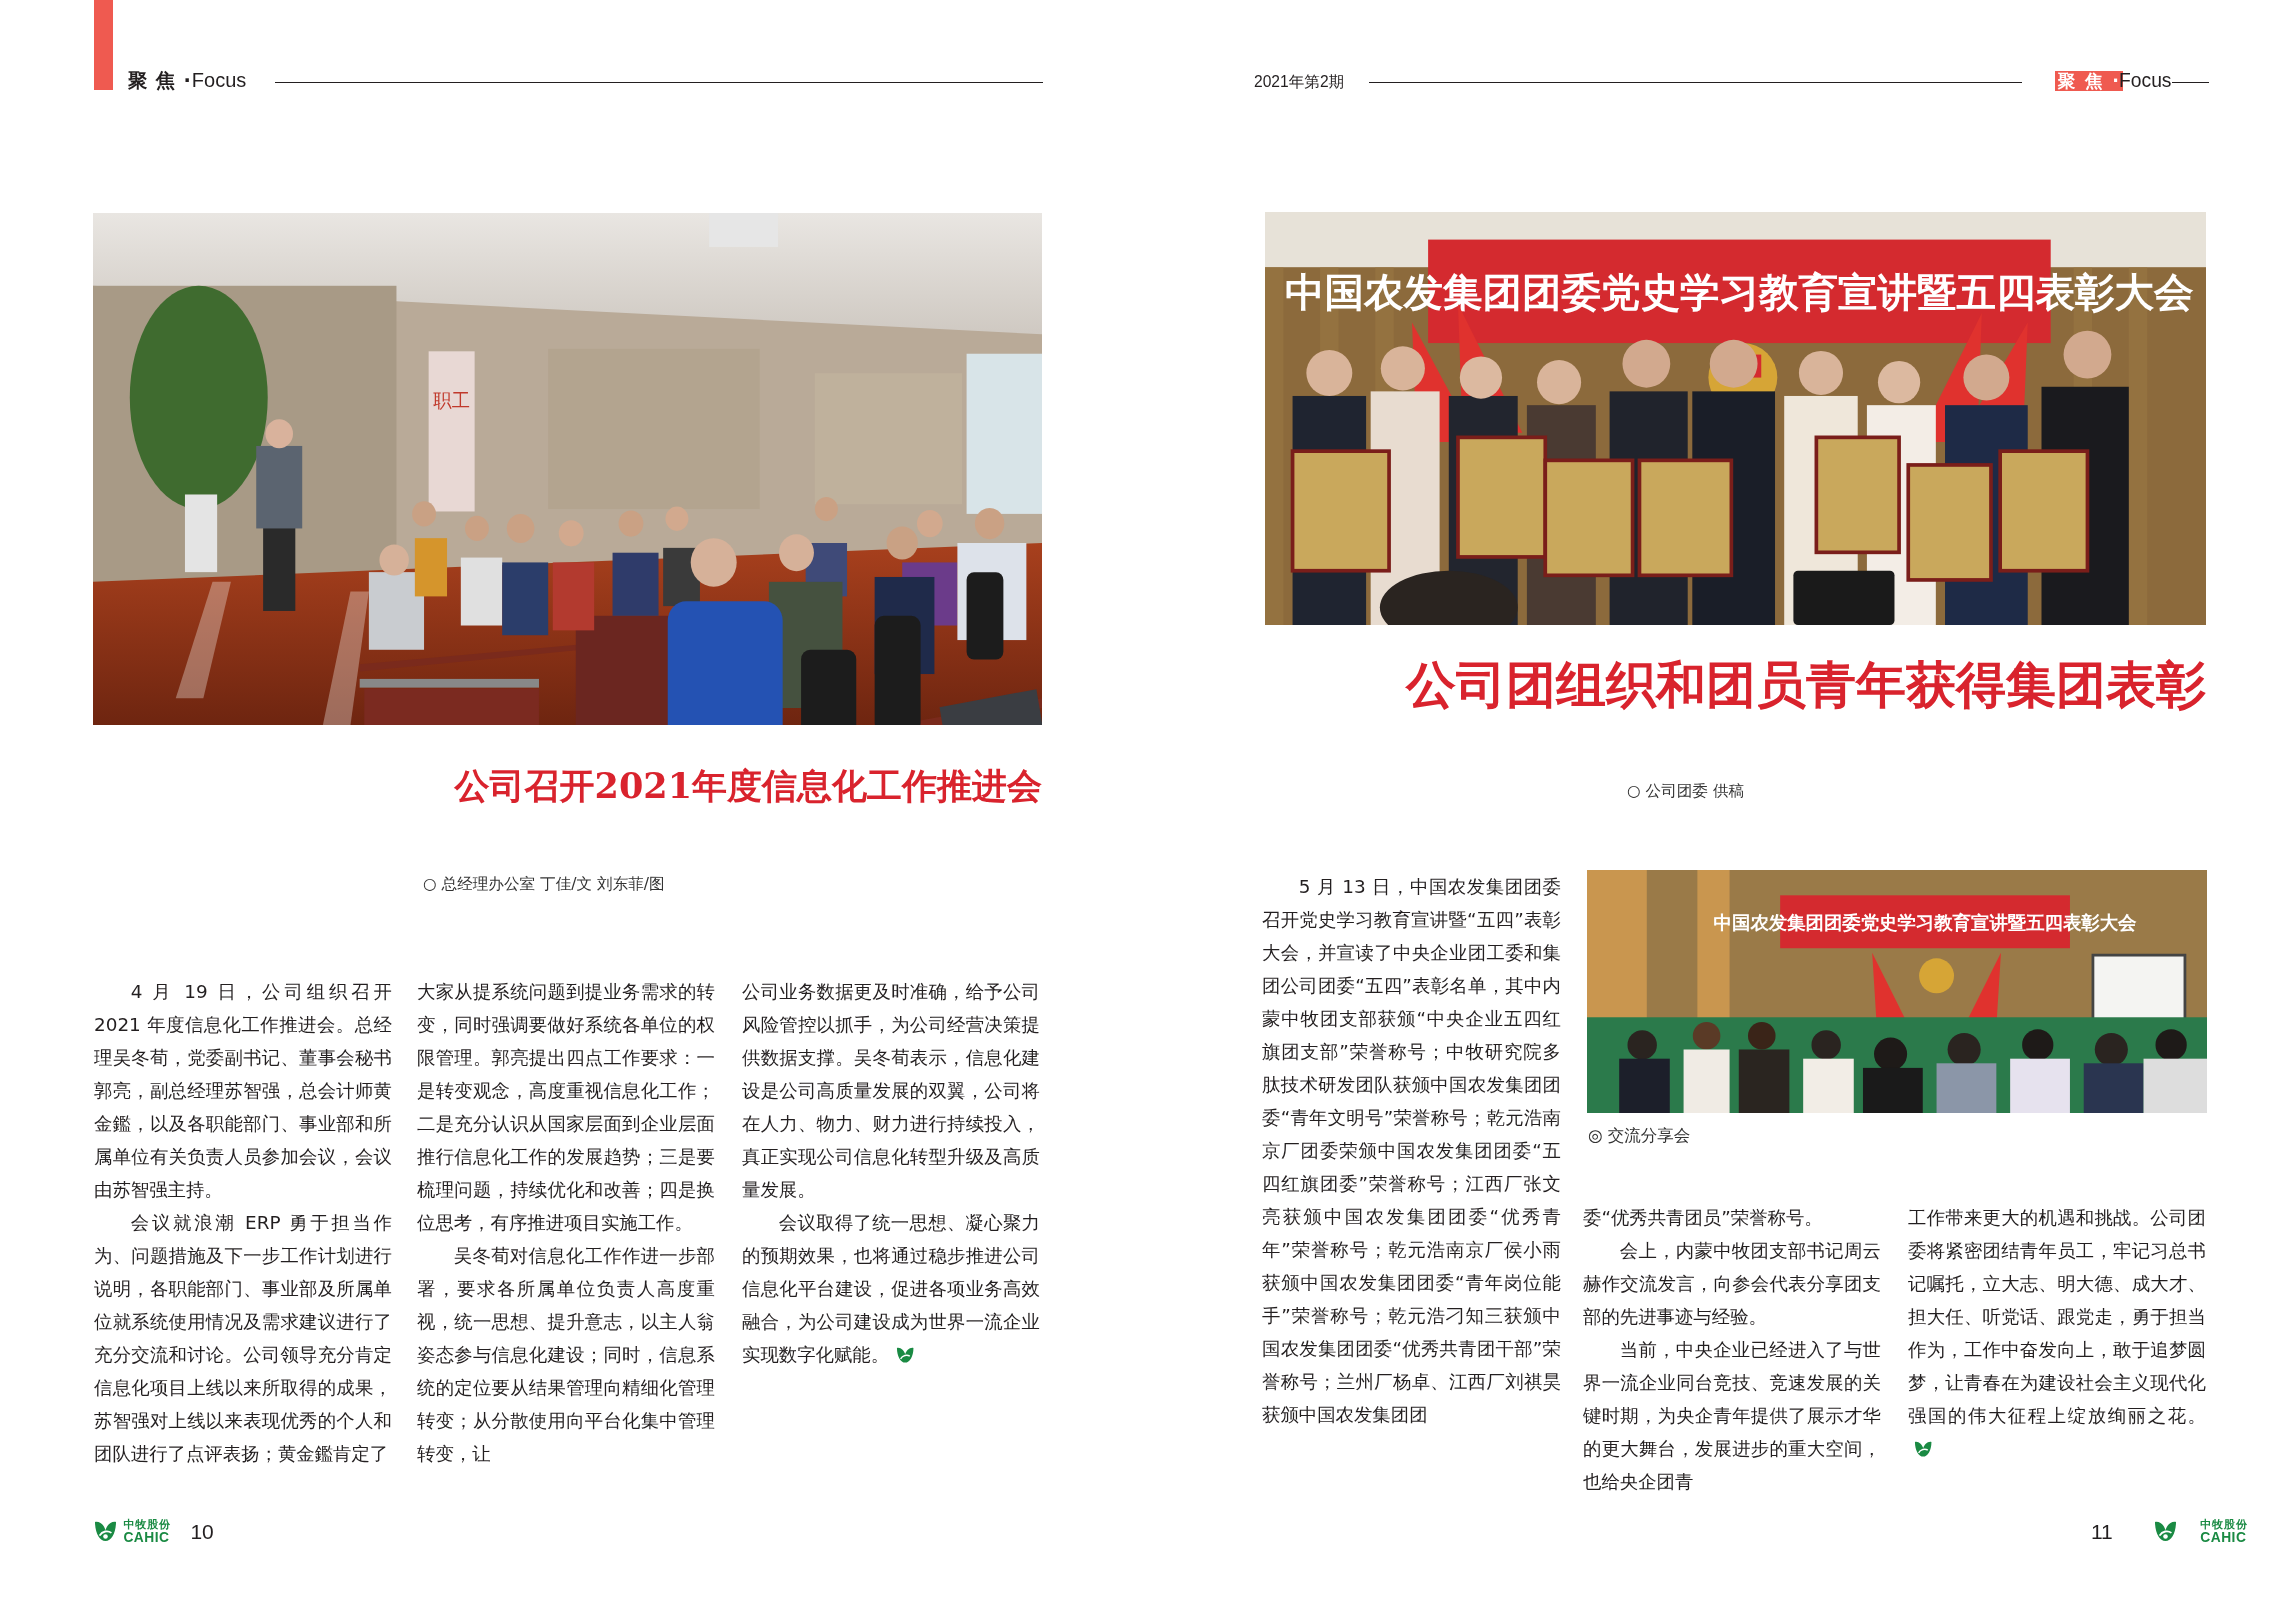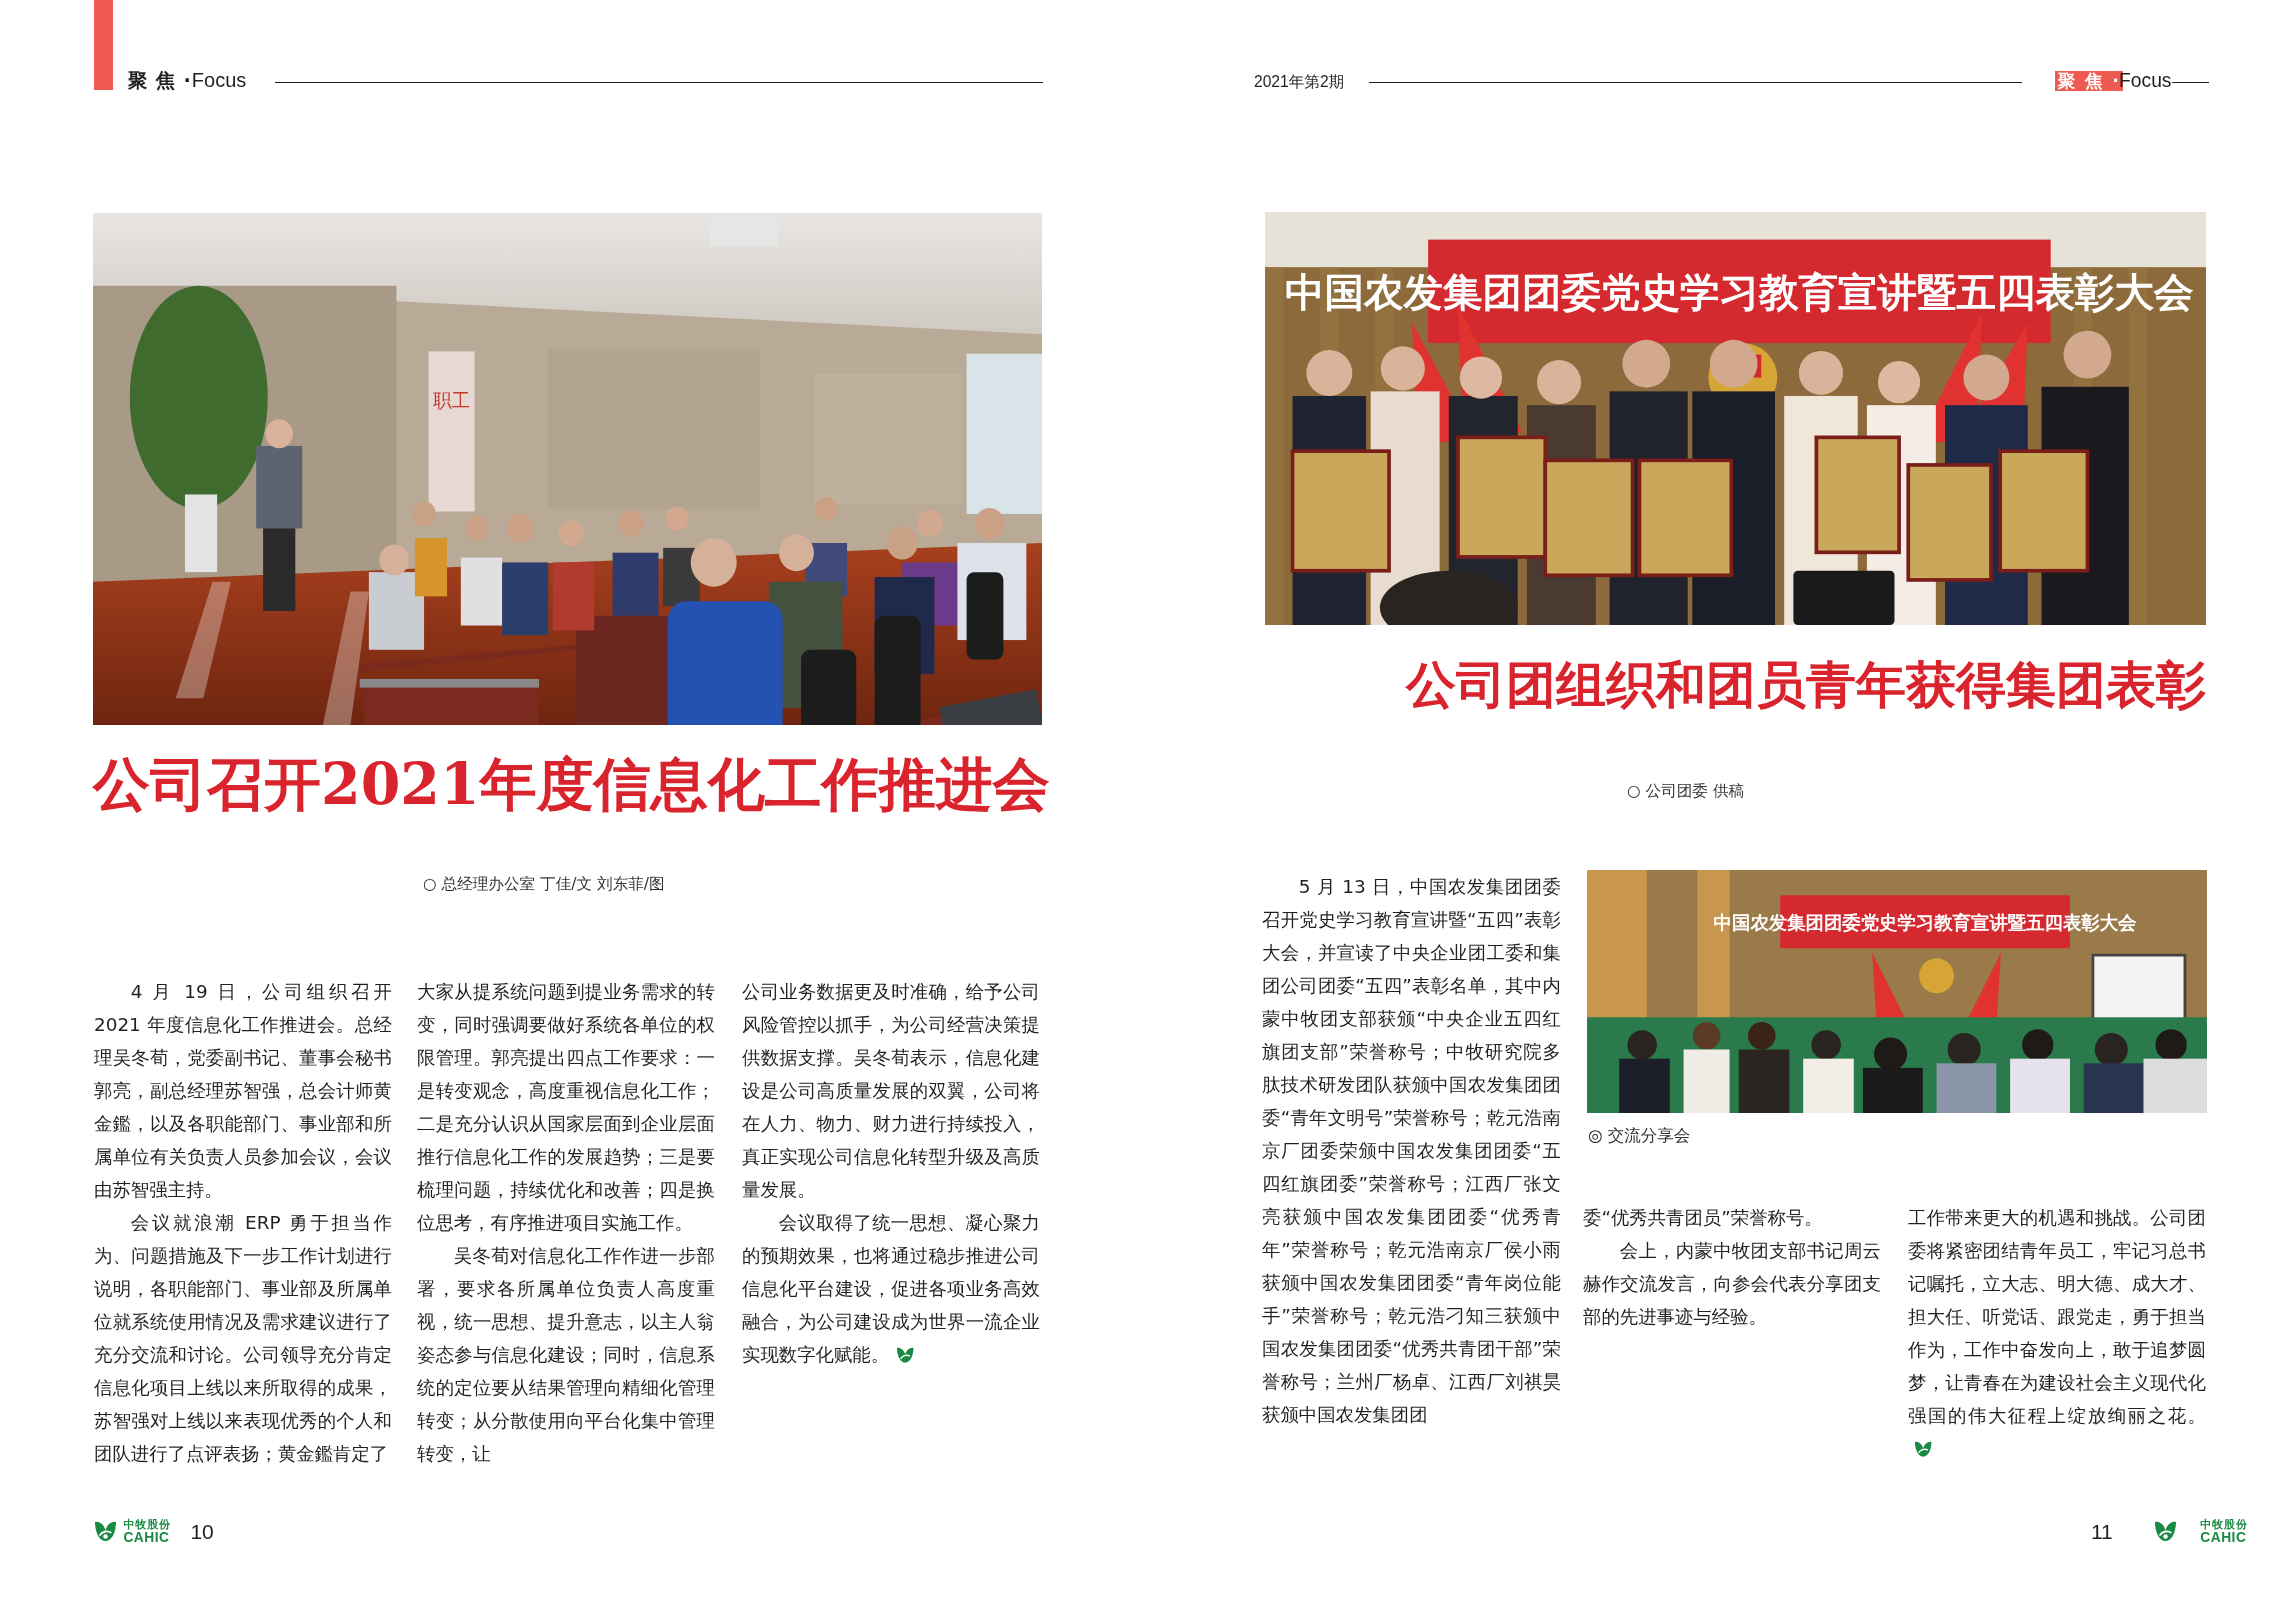"公司召开2021年度信息化工作推进会" div.abs { font-size: 57px -> 35px; top: 747px -> 763px }
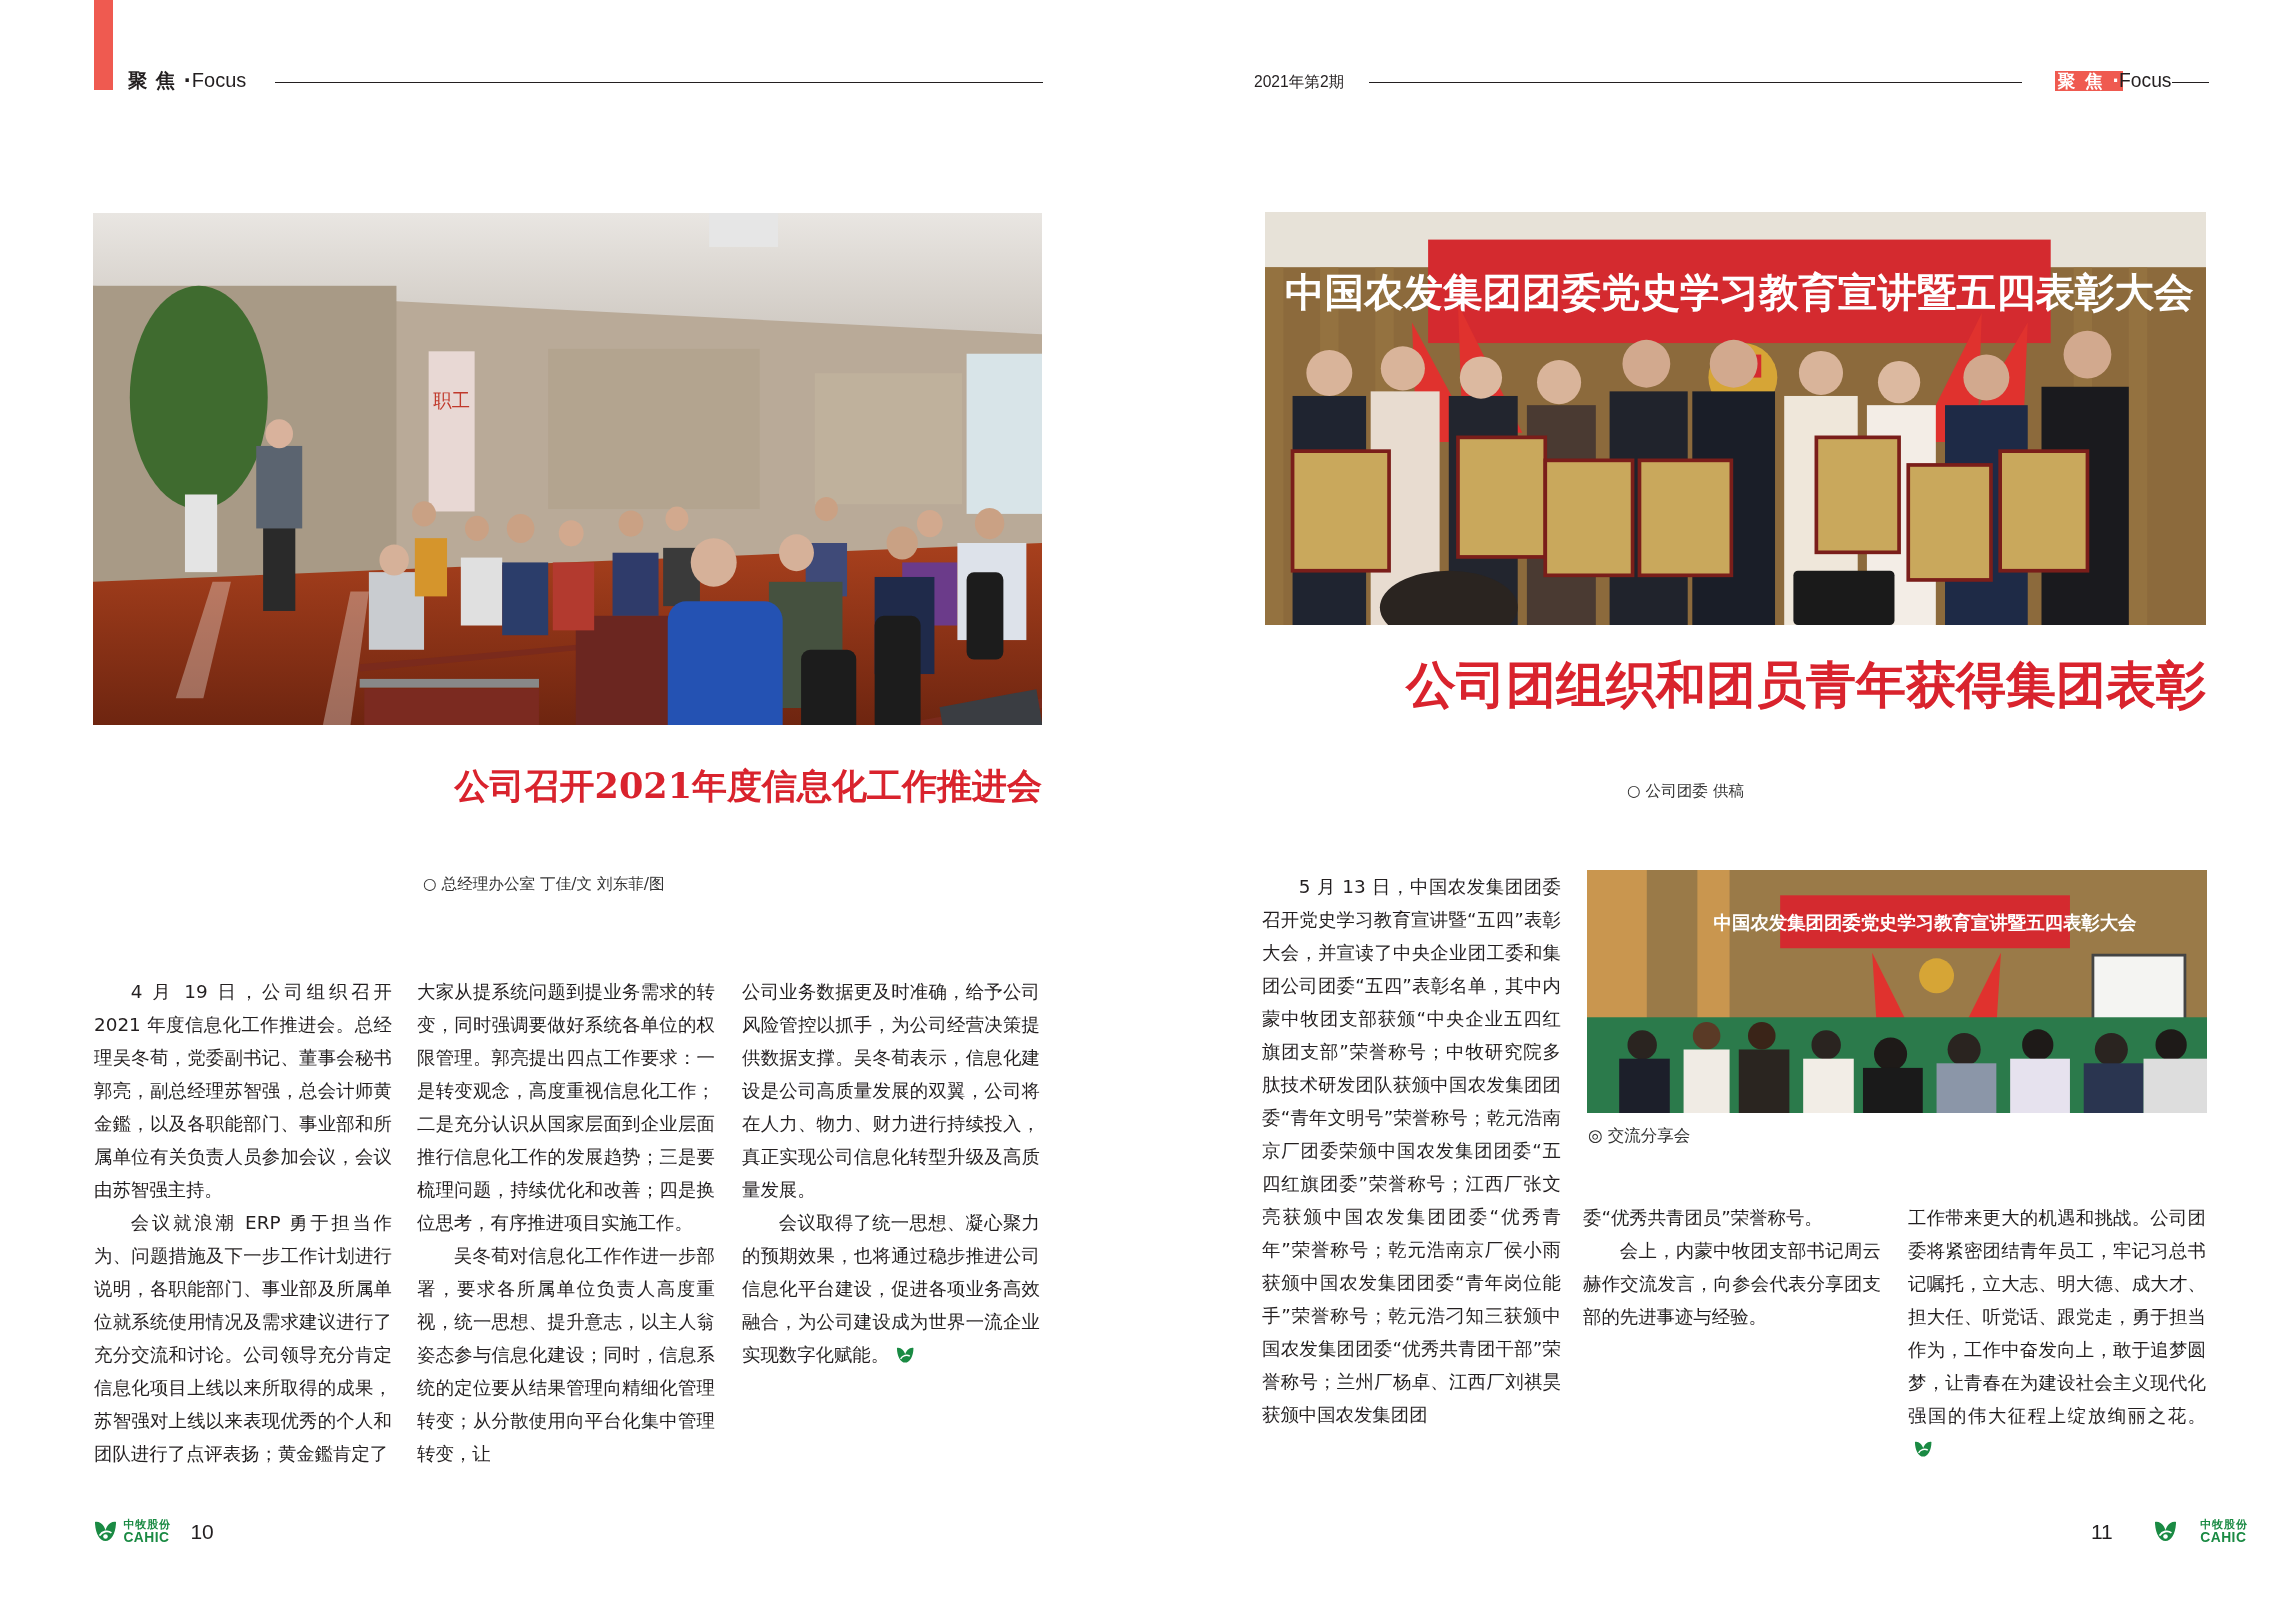"当前，中央企业已经进入了与世界一流企业同台竞技、竞速发展的关键时期，为央企青年提" p { html: none -> <p>当前，中央企业已经进入了与世界一流企业同台竞技、竞速发展的关键时期，为央企青年提供了展示才华的更大舞台，发展进步的重大空间，也给央企团青</p> }
